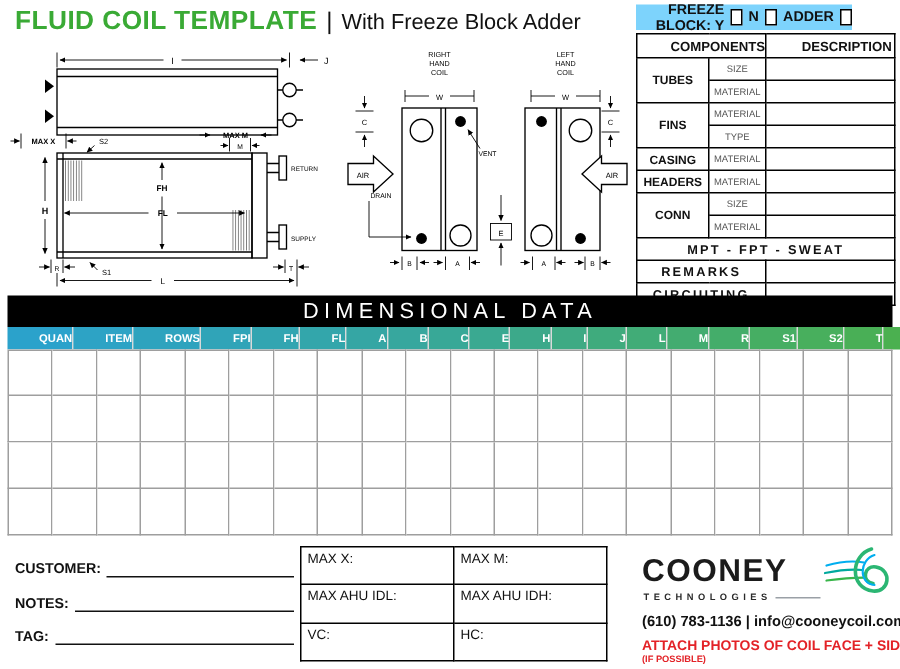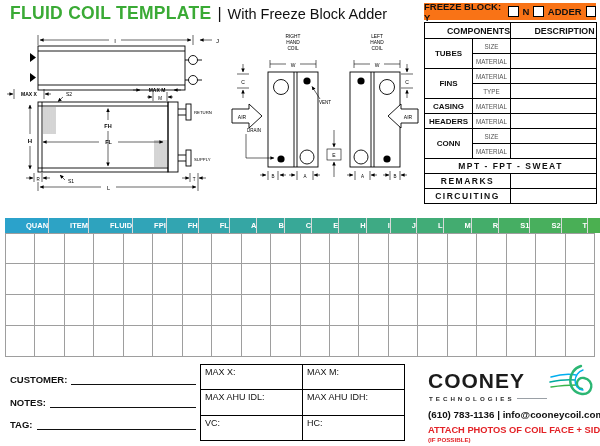"FREEZE BLOCK: Y" .freeze-bar { background: #f97316 -> #7dd3fc; text-align: none -> right; width: 172px -> 144px }
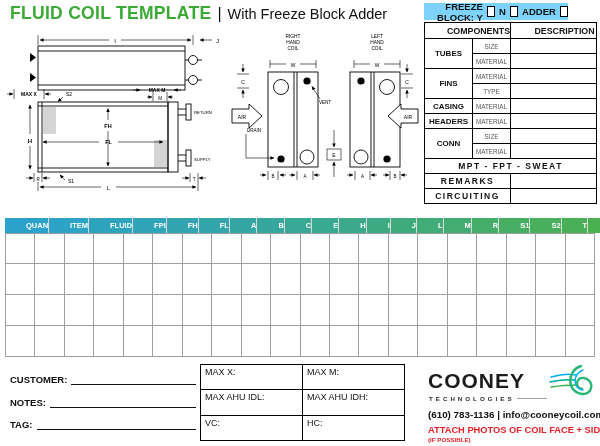"DIMENSIONAL DATA" div.dim-bar { html: none -> <div> <span>DIMENSIONAL DATA</span> </div> }
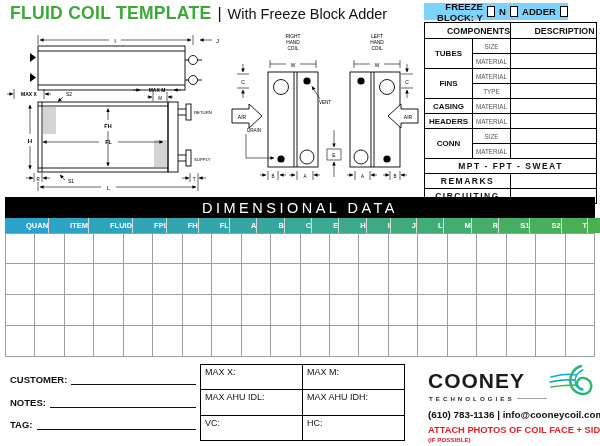"FLUID" div.dh { text: FLUID -> ROWS }
